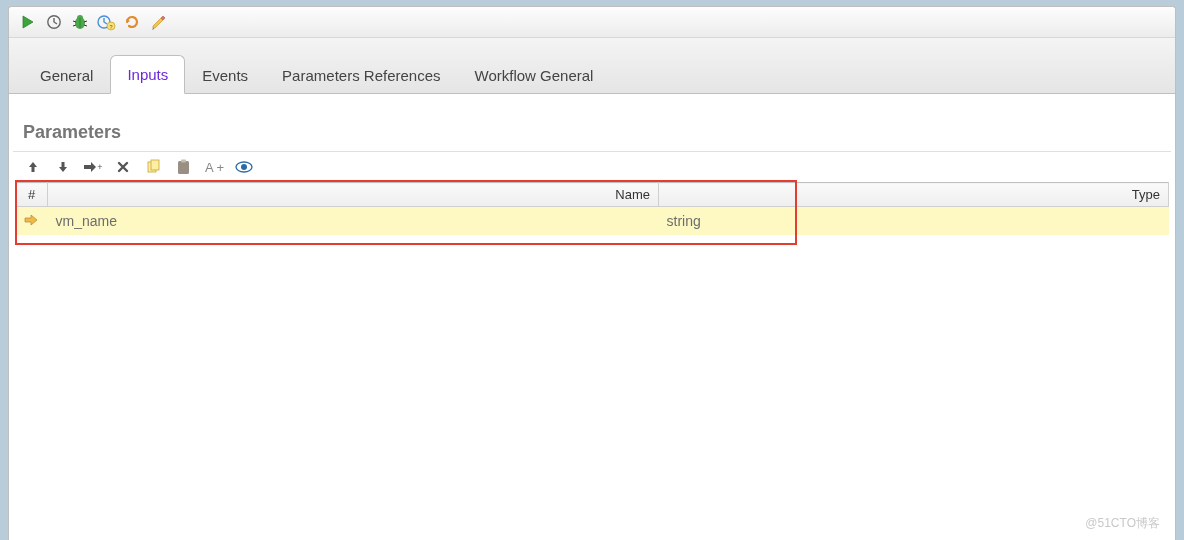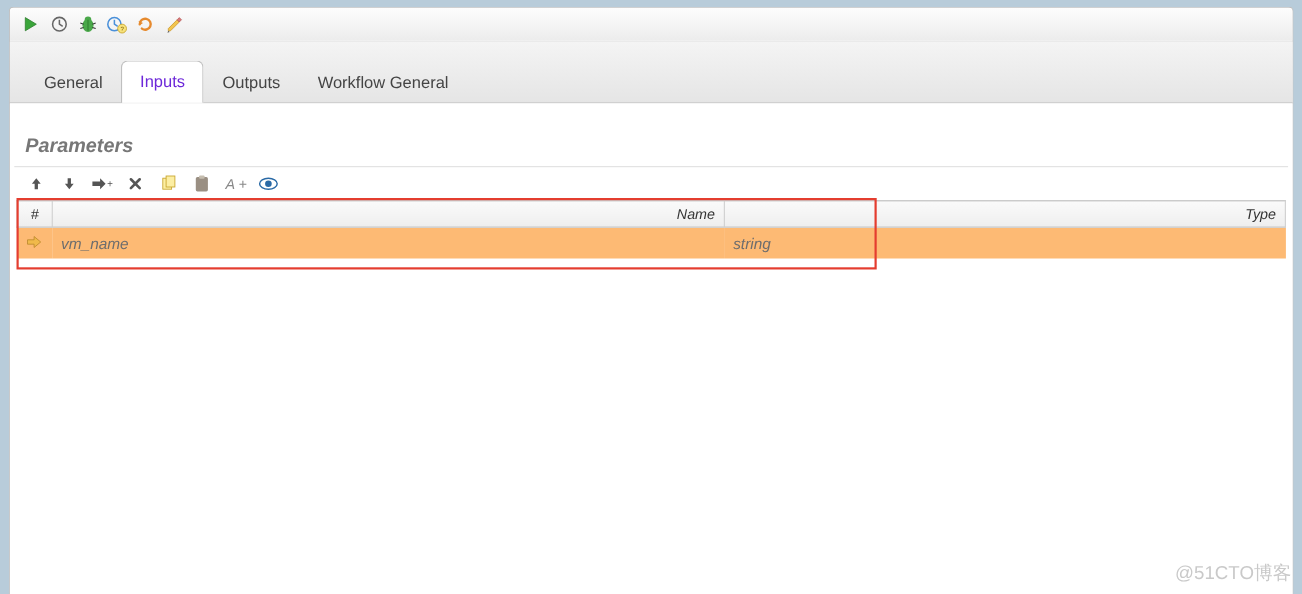"Outputs" div.tab { text: Outputs -> Events }
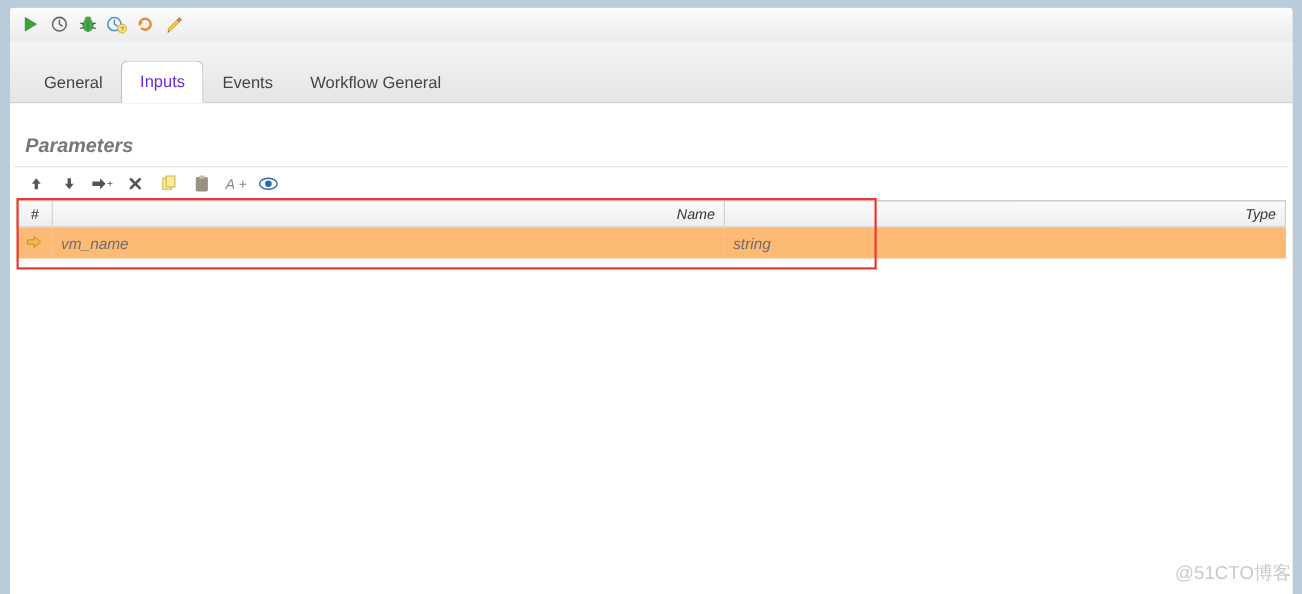"Parameters References" div.tab { html: none -> <div>Parameters References</div> }
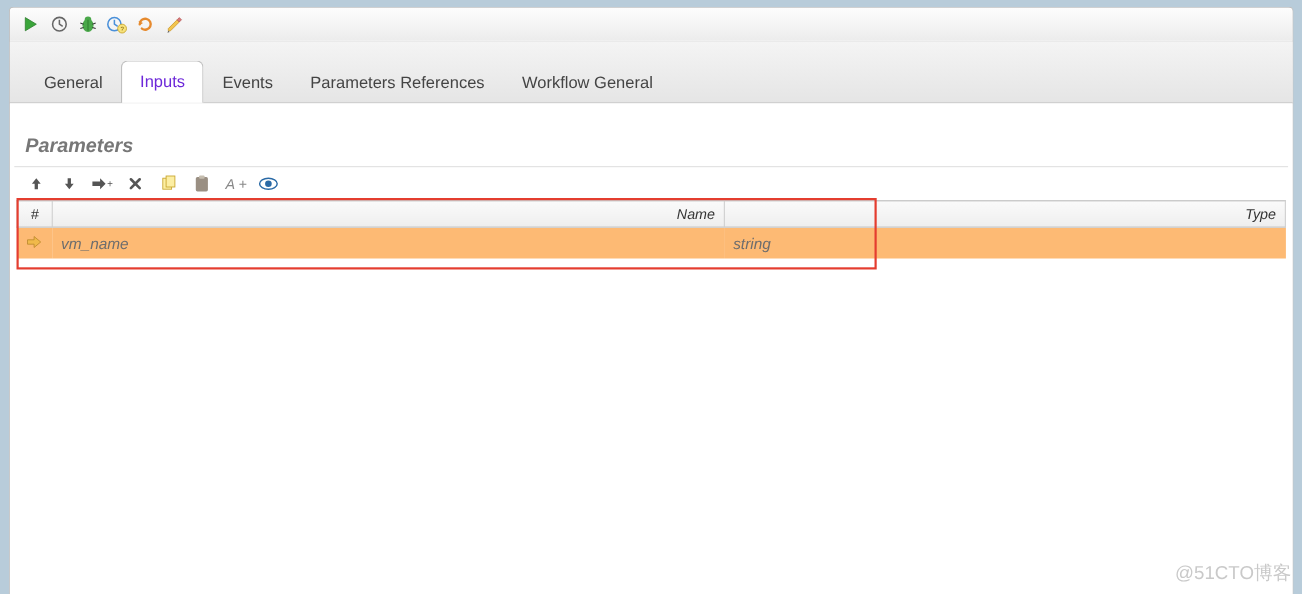"Parameters" .content { font-style: italic -> none }
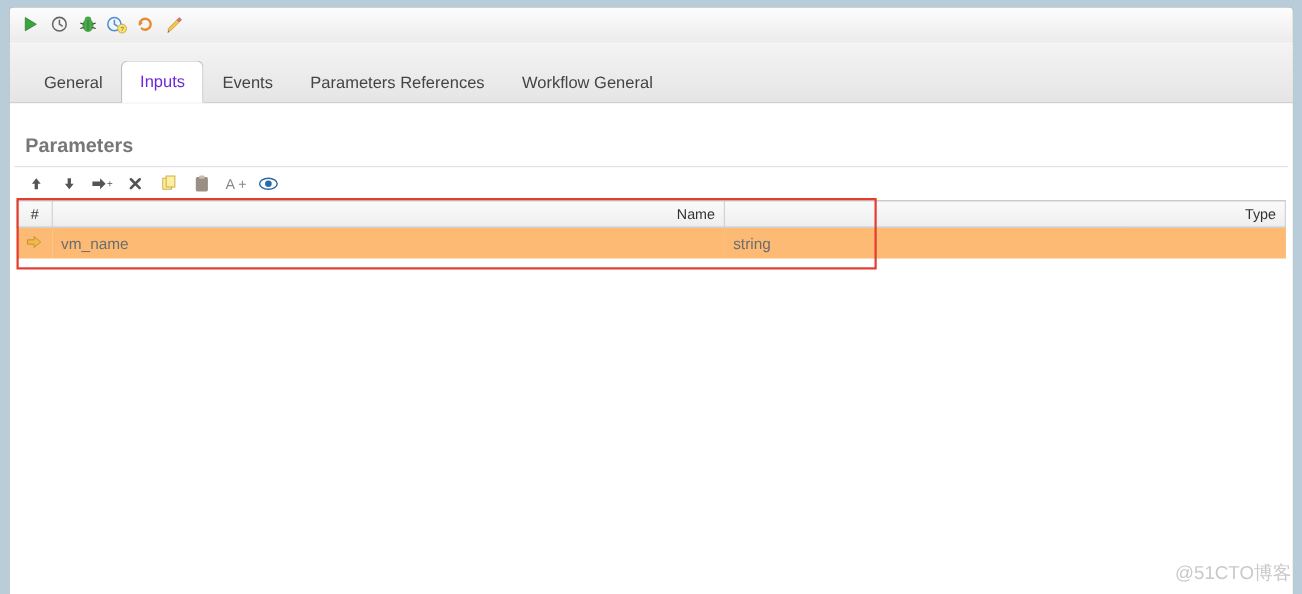"vm_name" table.grid tr.selected td { background: #fdba74 -> #fef9c3 }
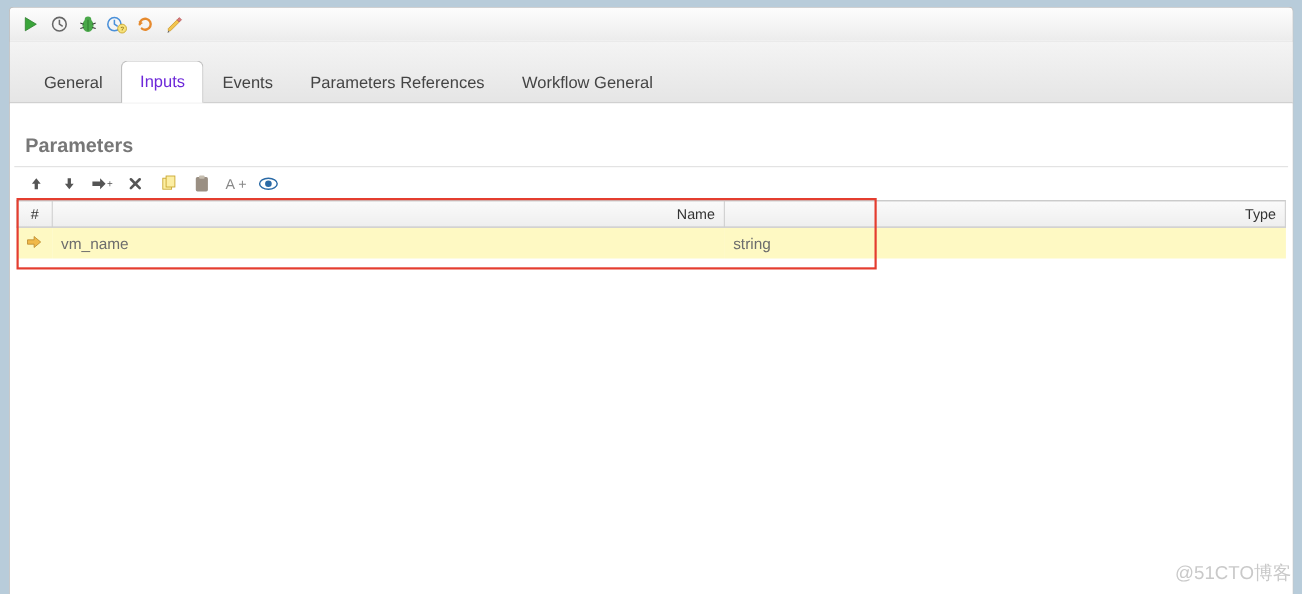"@51CTO博客" .watermark { font-size: 17px -> 12px; right: 10px -> 24px }
